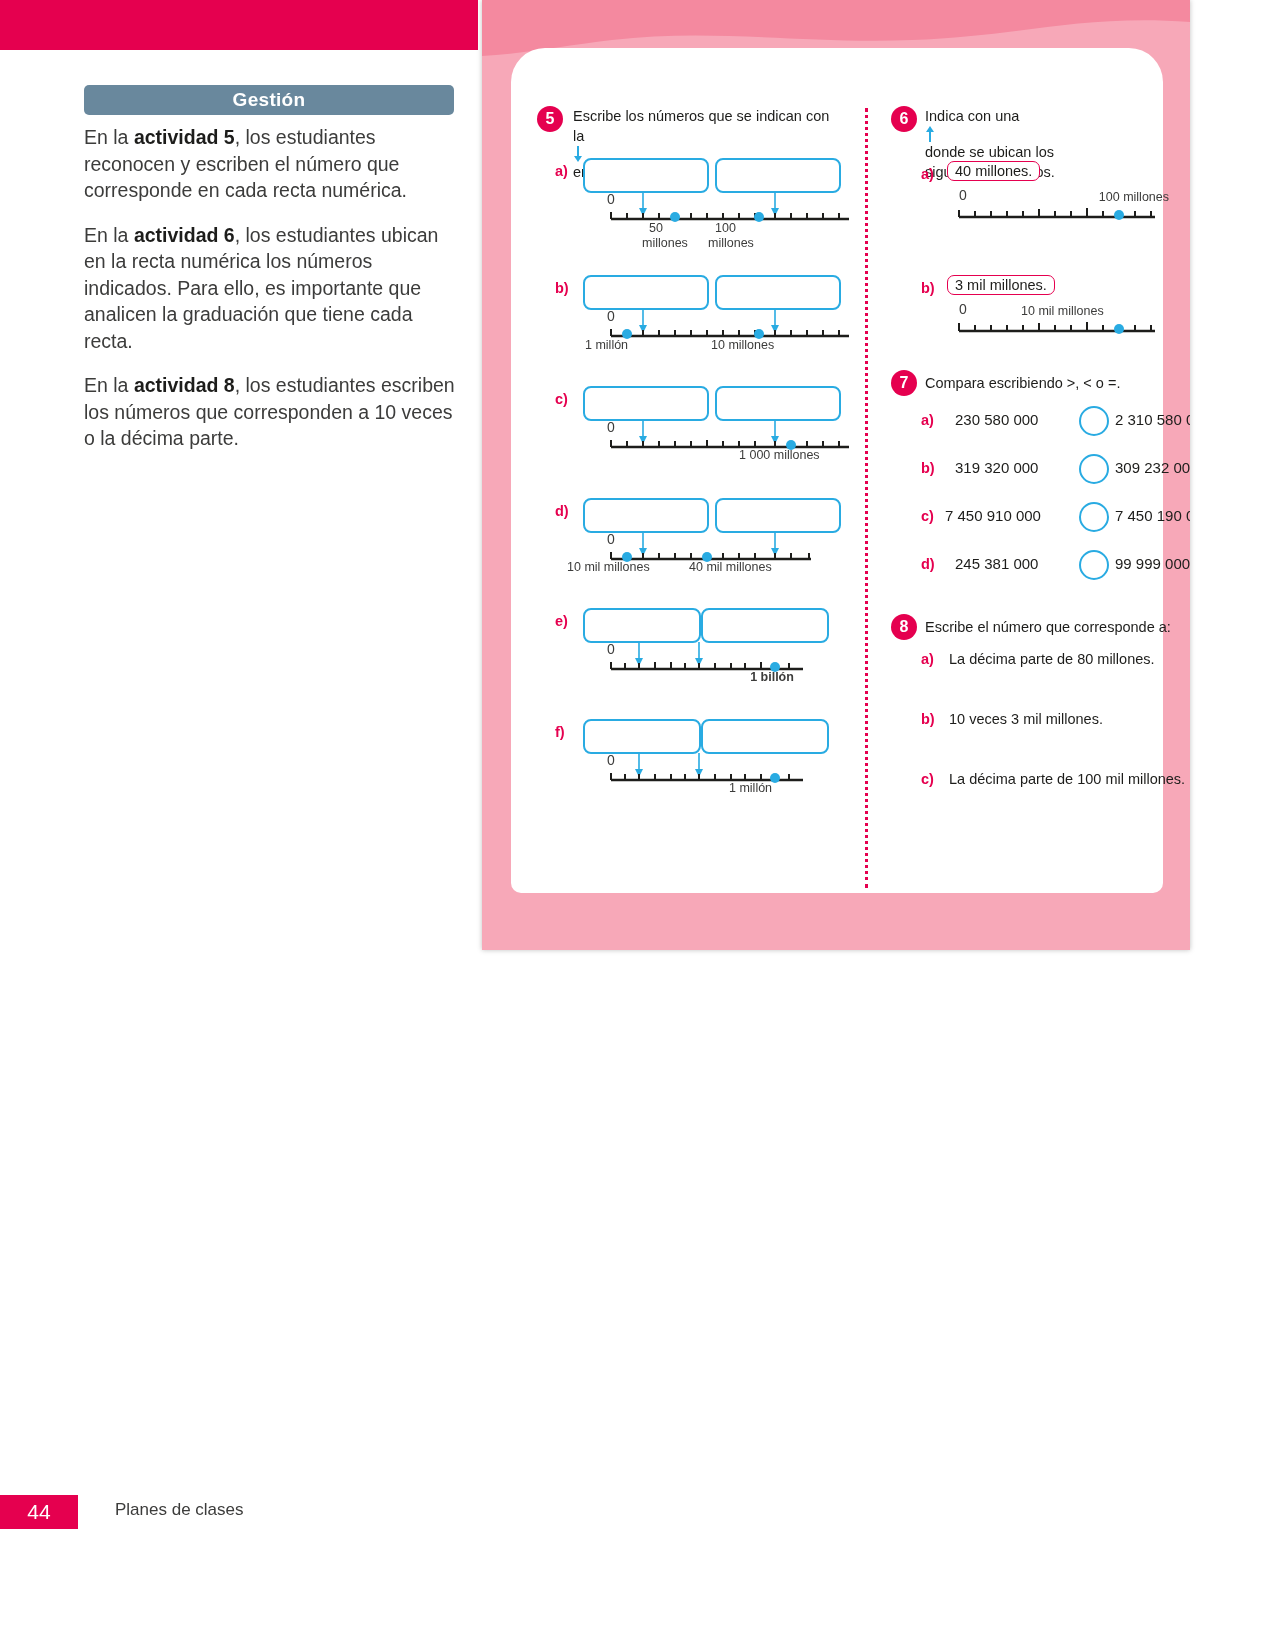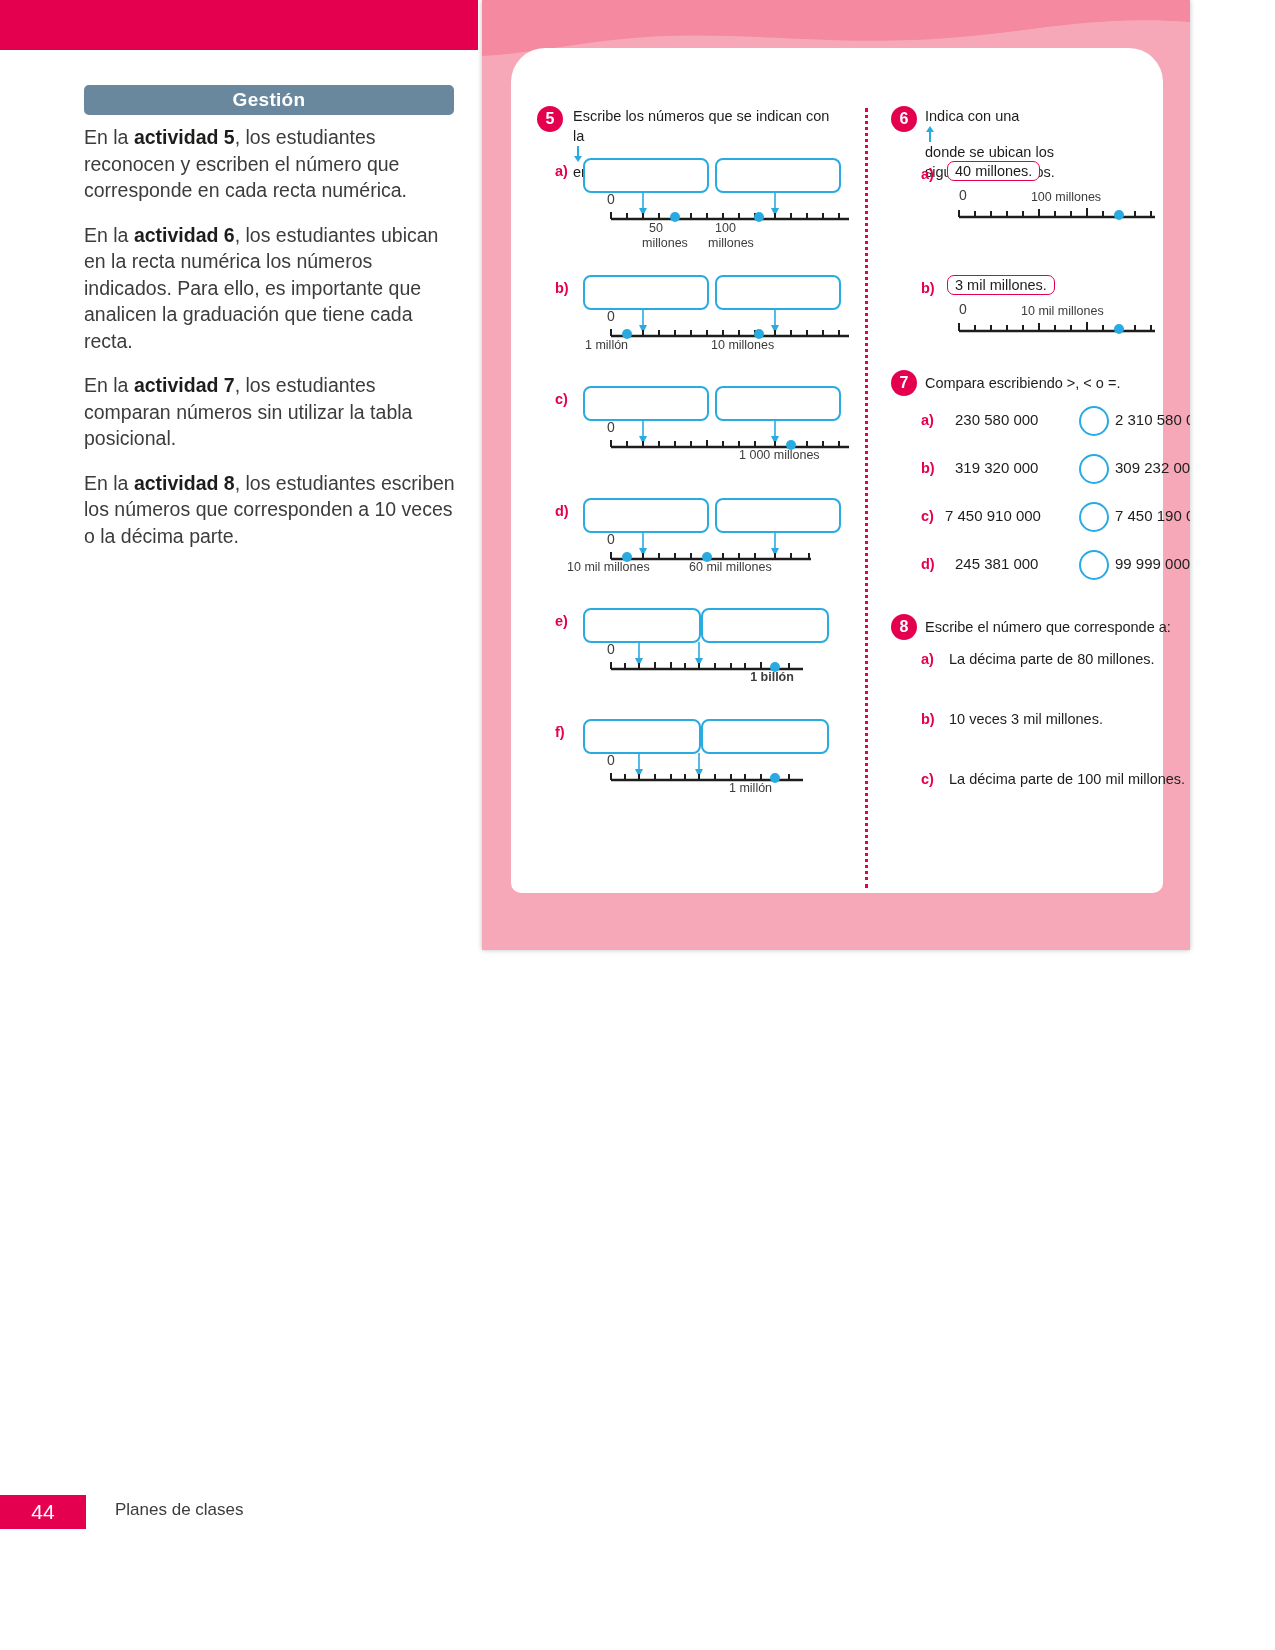"100 millones" div.numline-label { left: 500px -> 548px; text-align: center -> right }
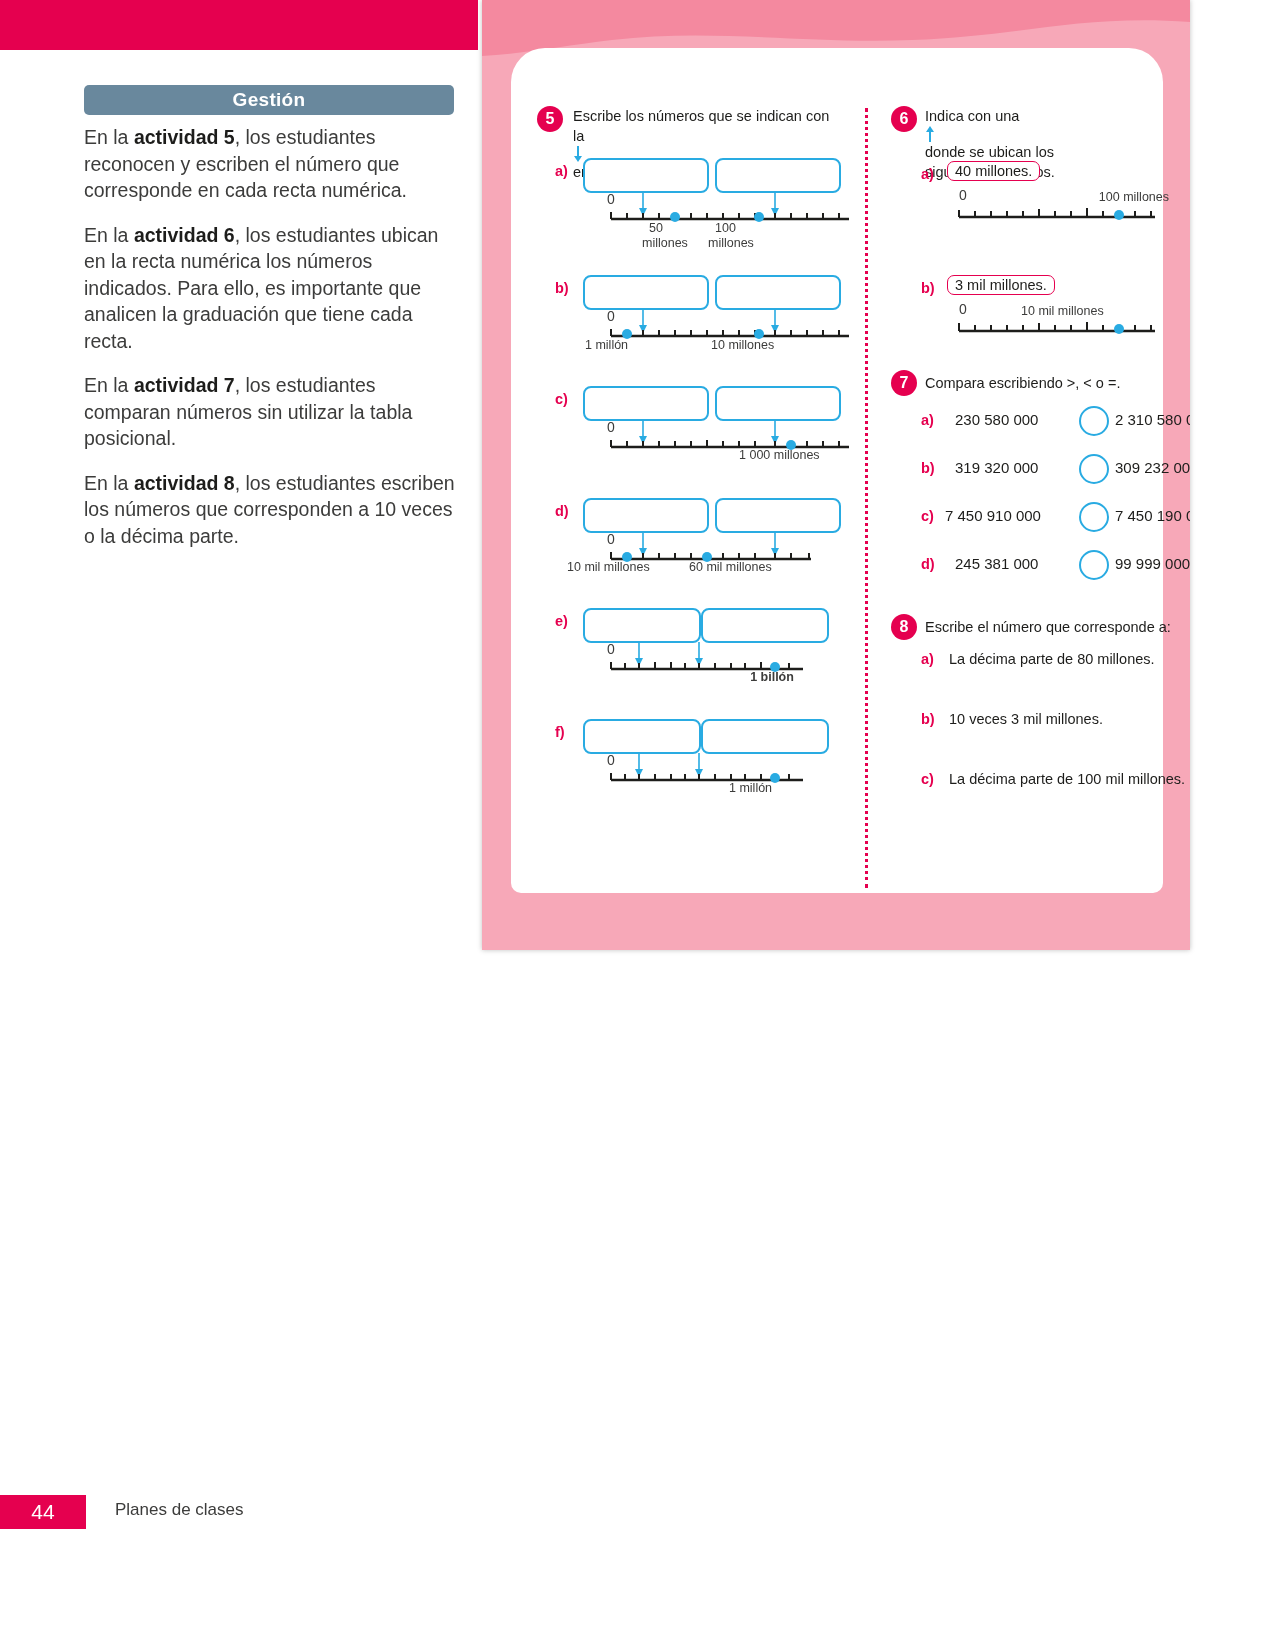"En la actividad 7, los" p.gpara { html: <p> <span>En la </span><b>actividad 7</b><span>, los estudiantes comparan números sin utilizar la tabla posicional.</span> </p> -> none }
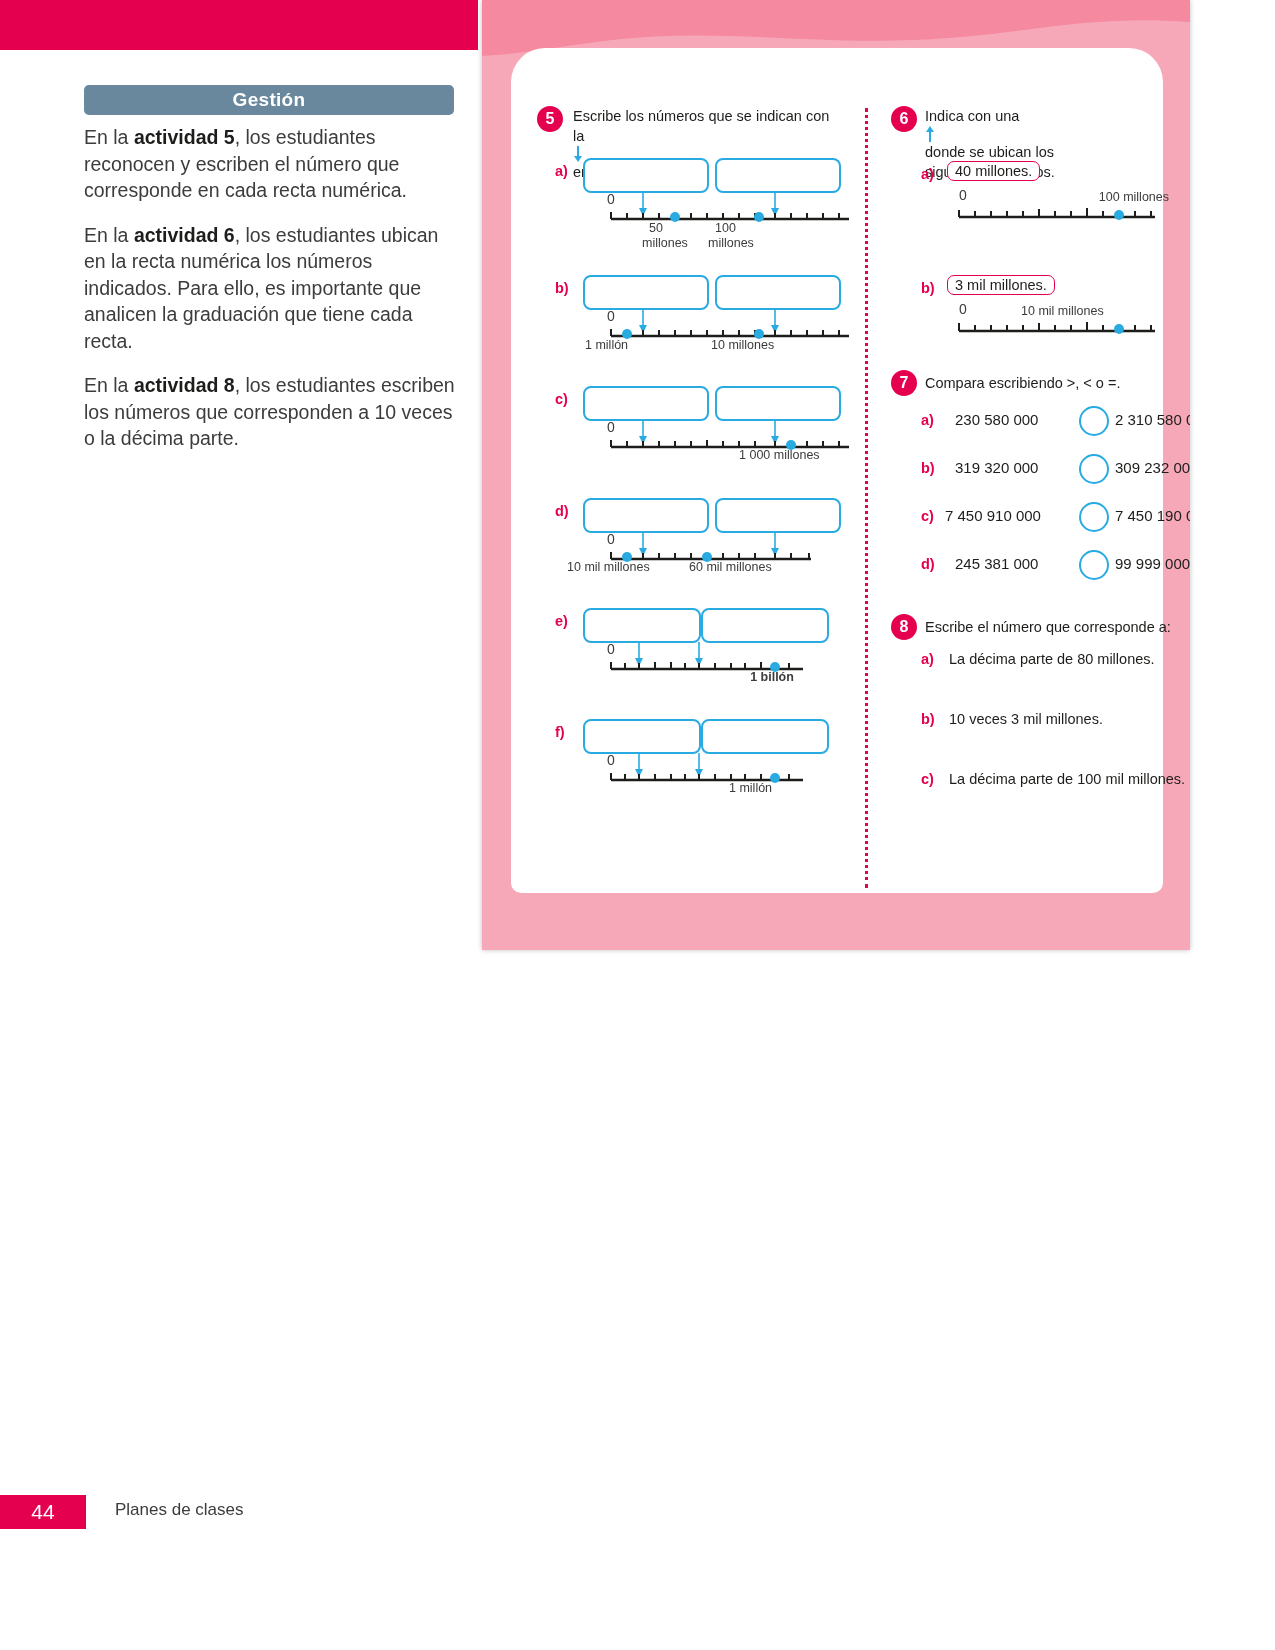"60 mil millones" div.numline-label { text: 60 -> 40 }
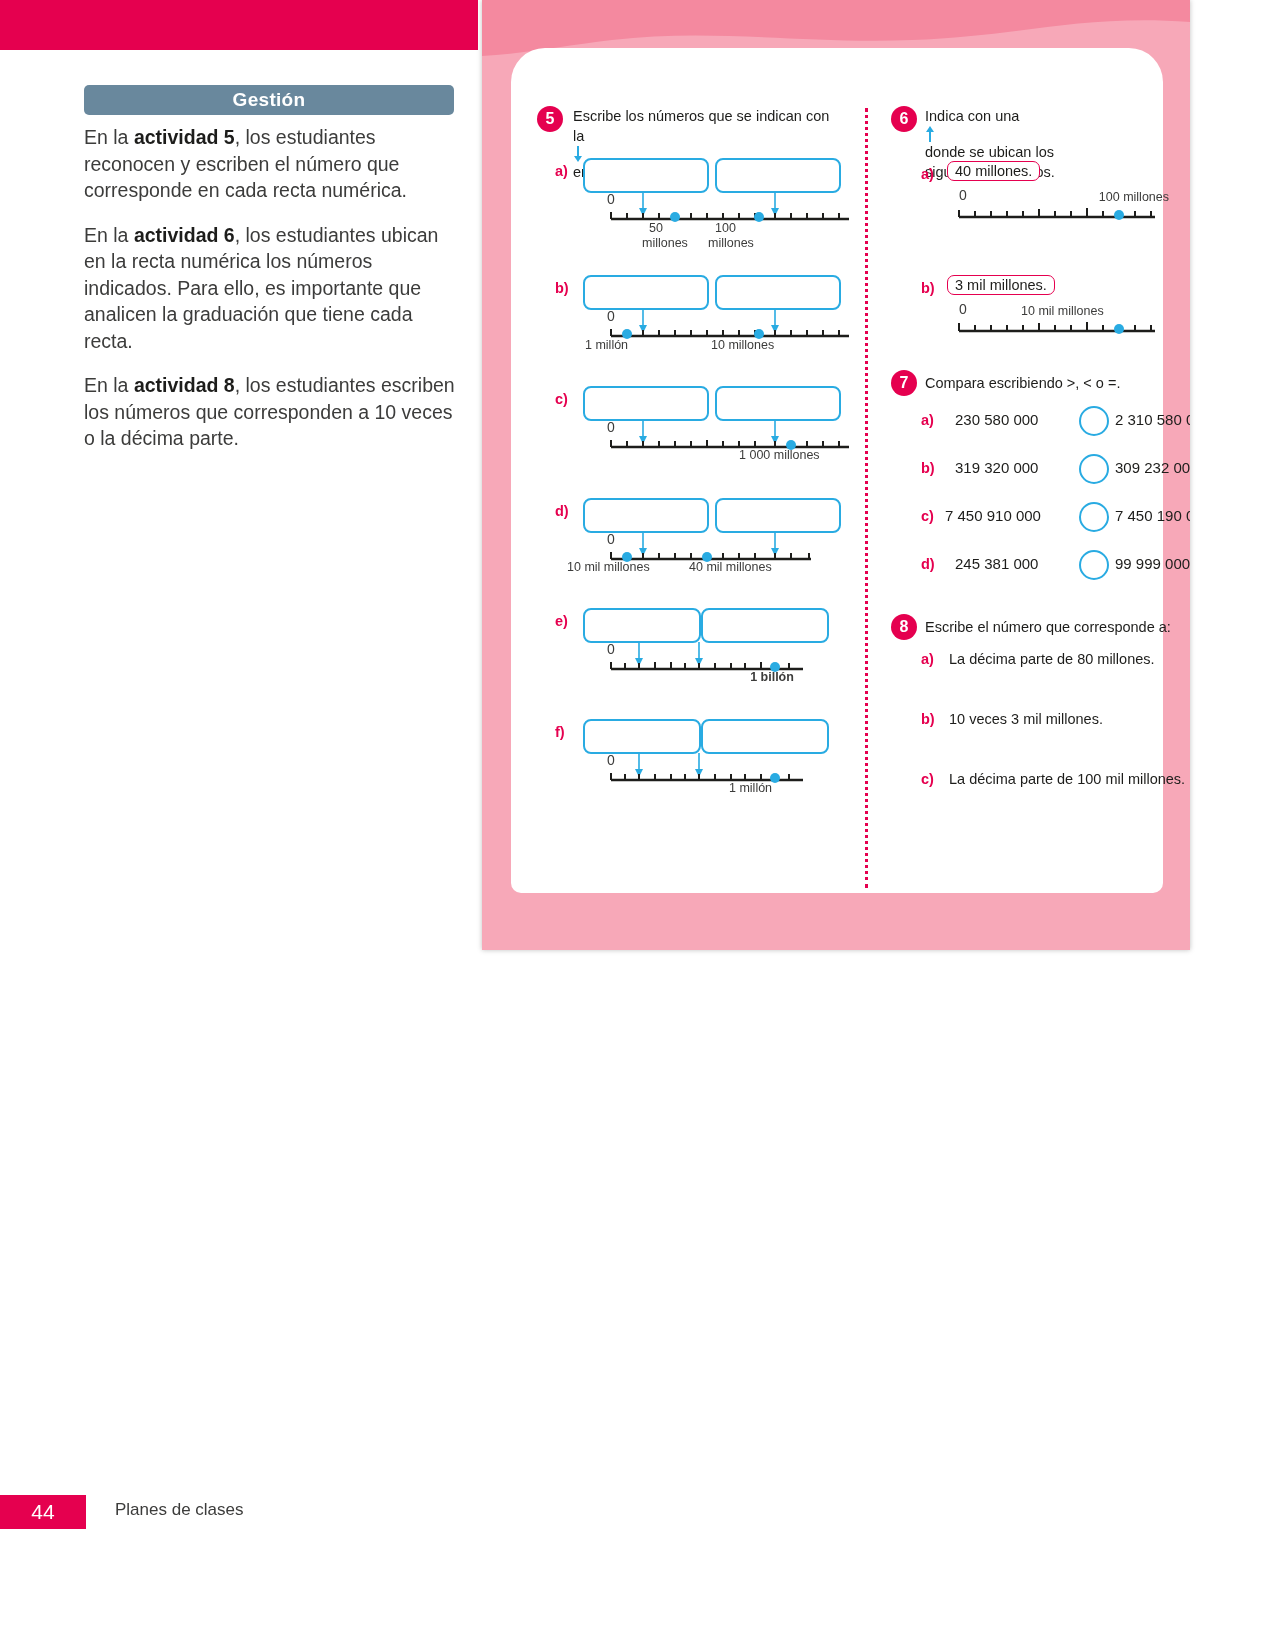"44" .foot-num { width: 86px -> 78px }
